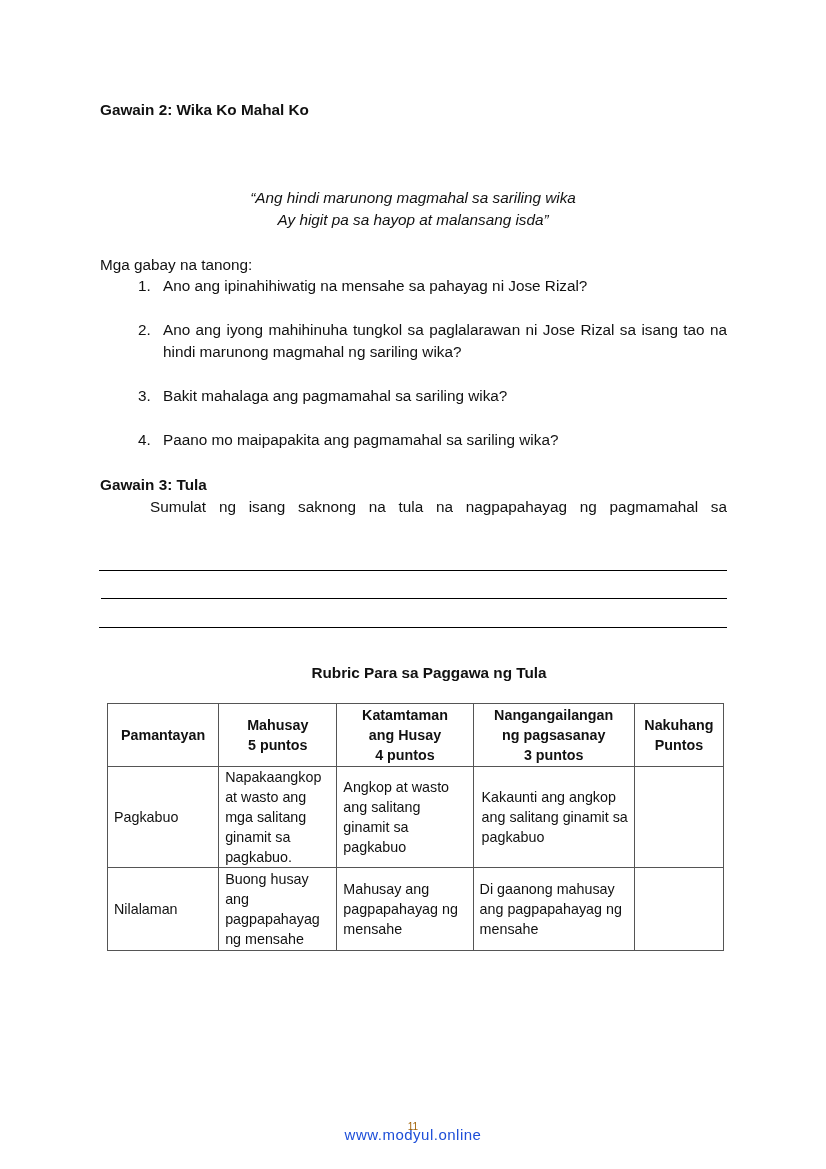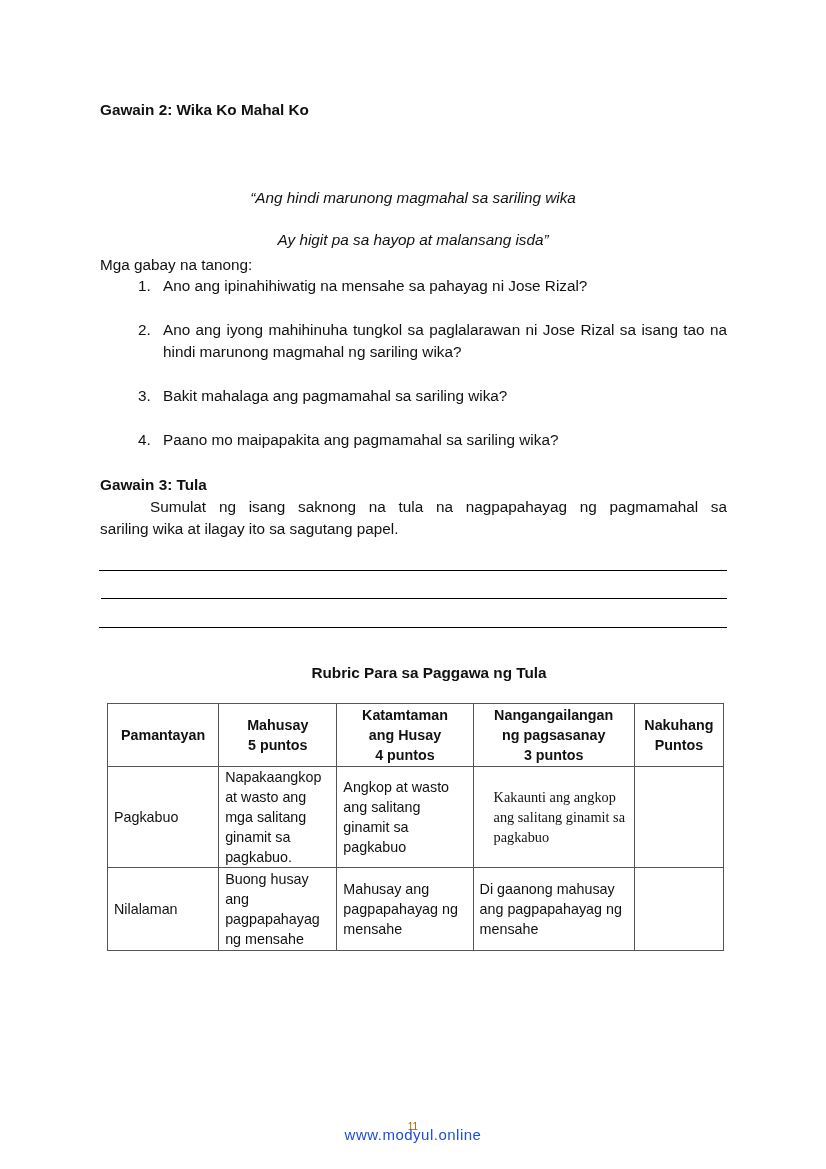"Ay higit pa sa hayop" div.abs { margin-top: 20px -> none }
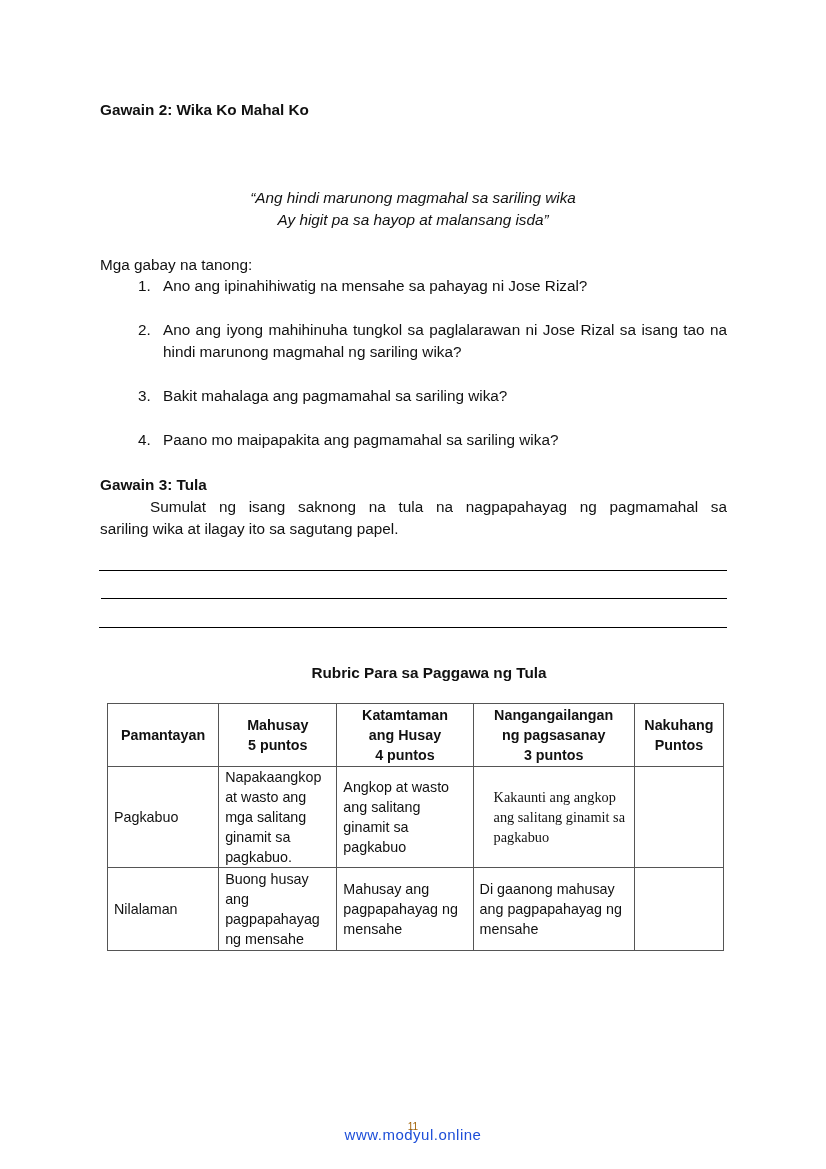"sariling wika at ilagay ito" div { html: <div>sariling wika at ilagay ito sa sagutang papel.</div> -> none }
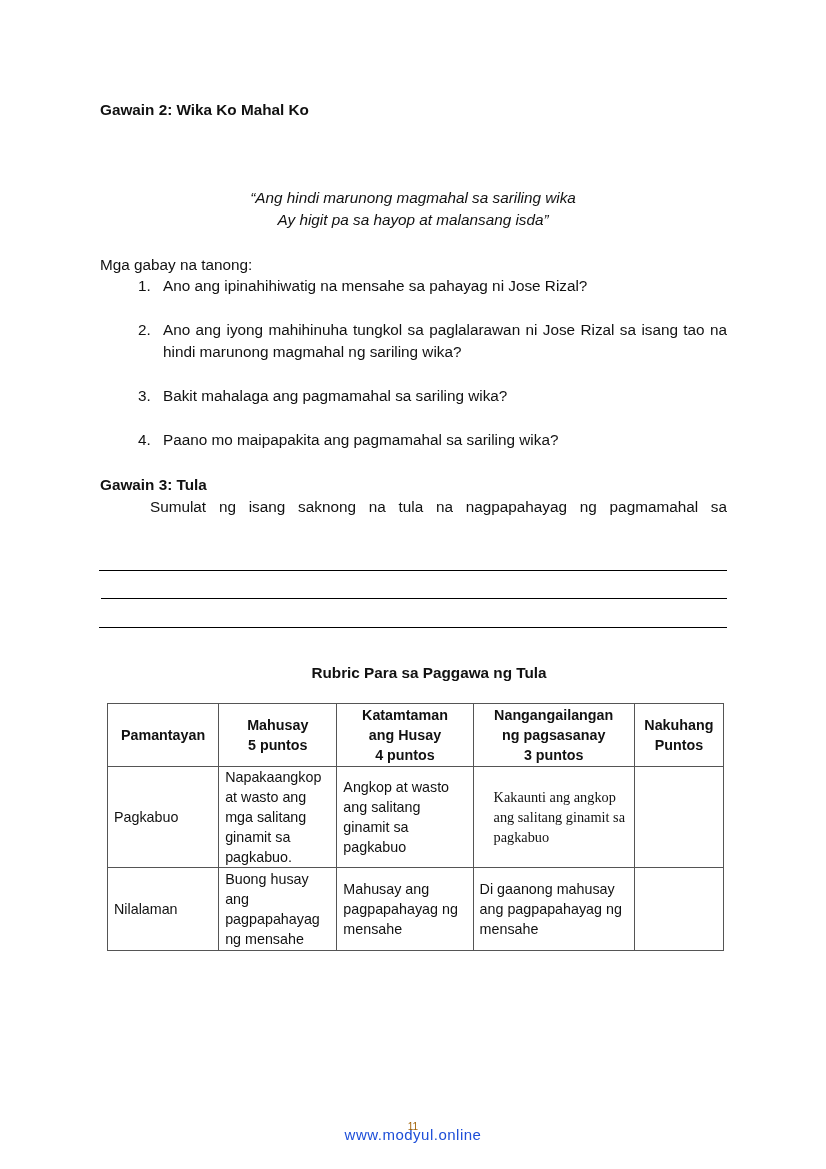"Kakaunti ang angkop ang salitang" td { font-family: Liberation Serif, serif -> none; padding-left: 20px -> 8px }
